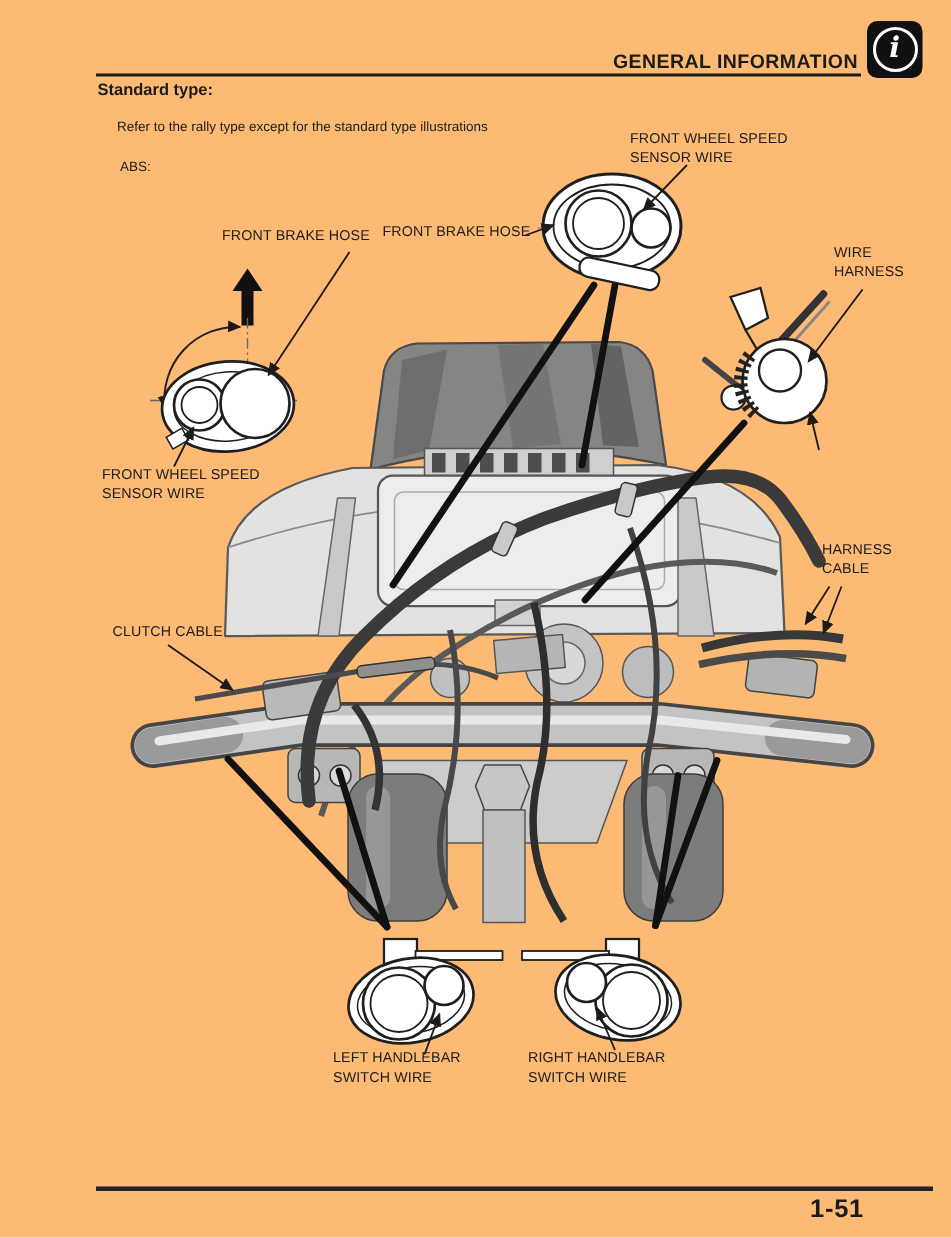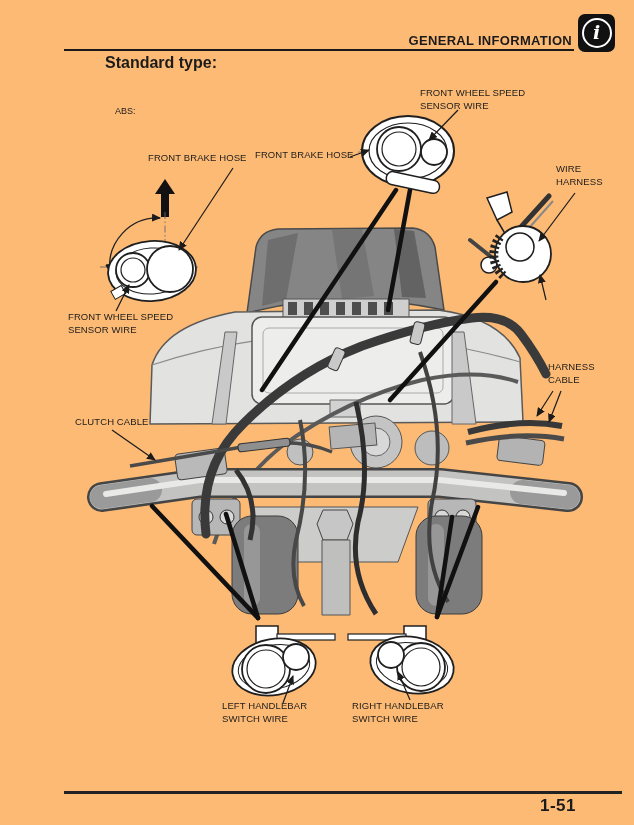"Standard type:" .section-title { font-size: 16px -> 11px; margin-left: 40px -> none }
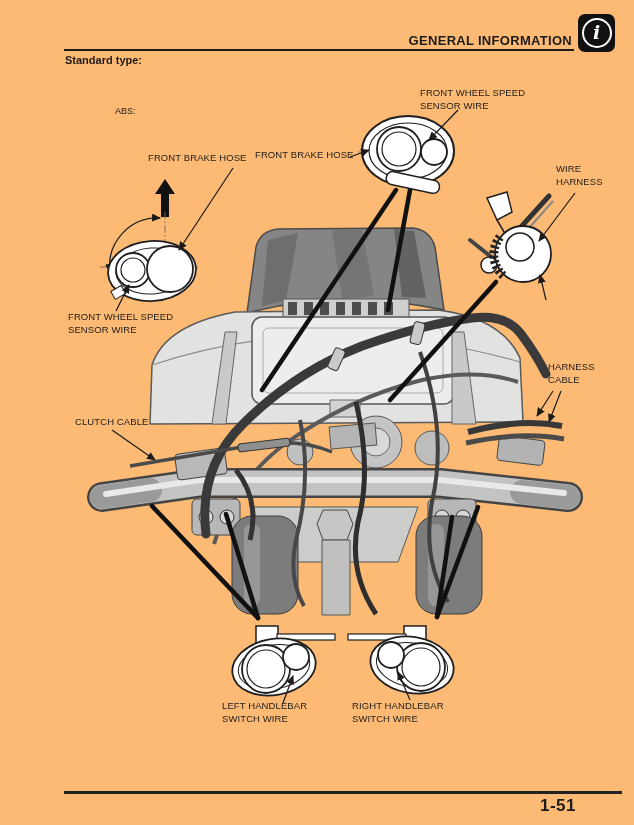"Refer to the rally type" div.note { html: none -> <div>Refer to the rally type except for the standard type illustrations</div> }
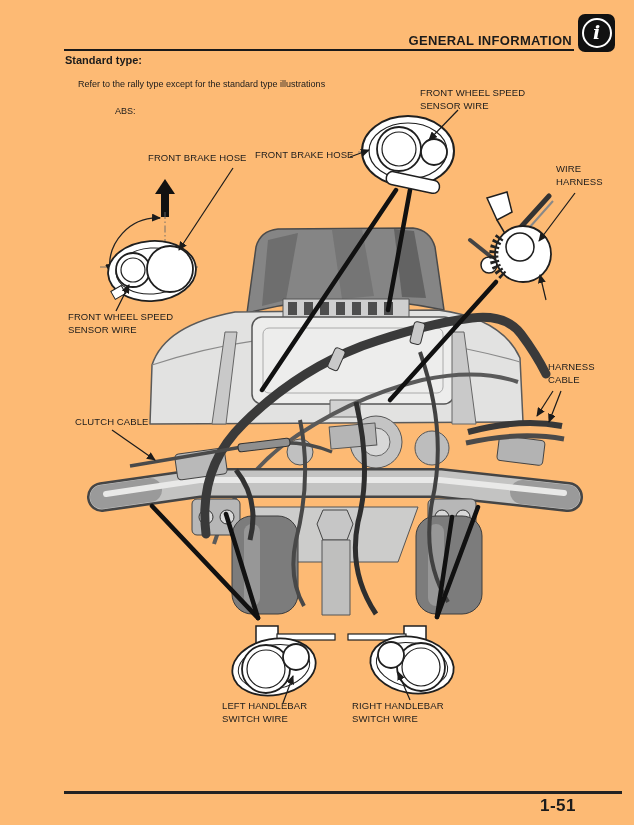"ABS:" .abs { margin-left: 35px -> none }
